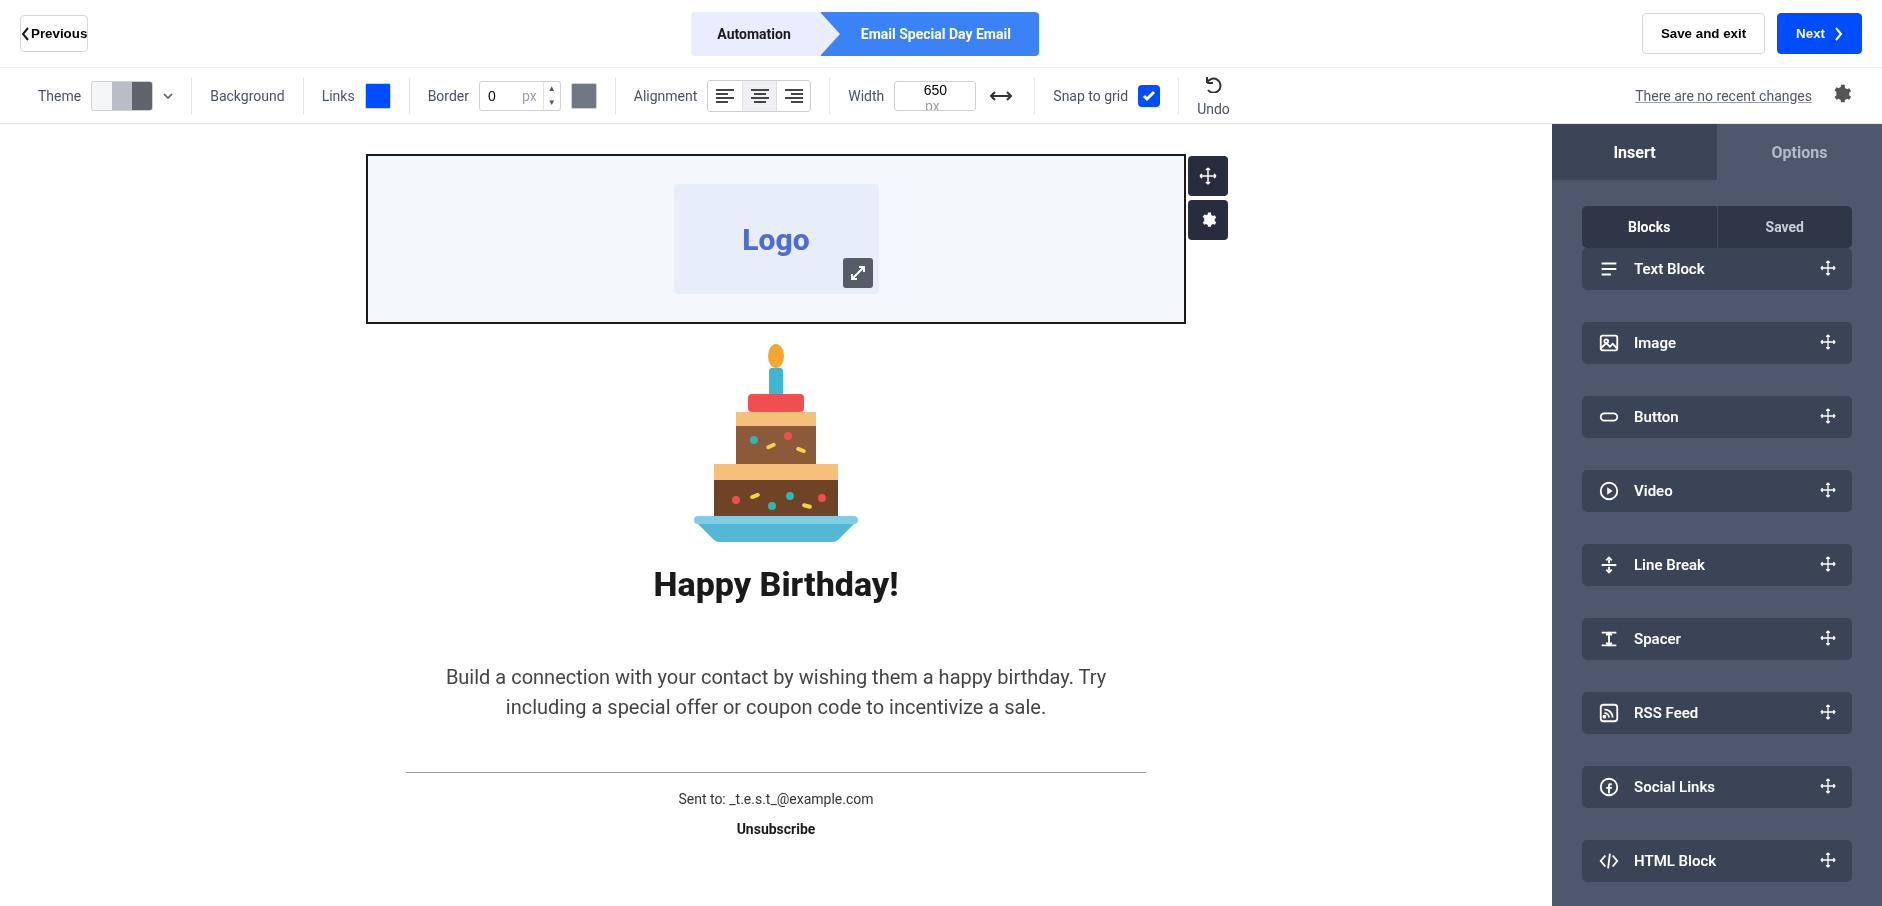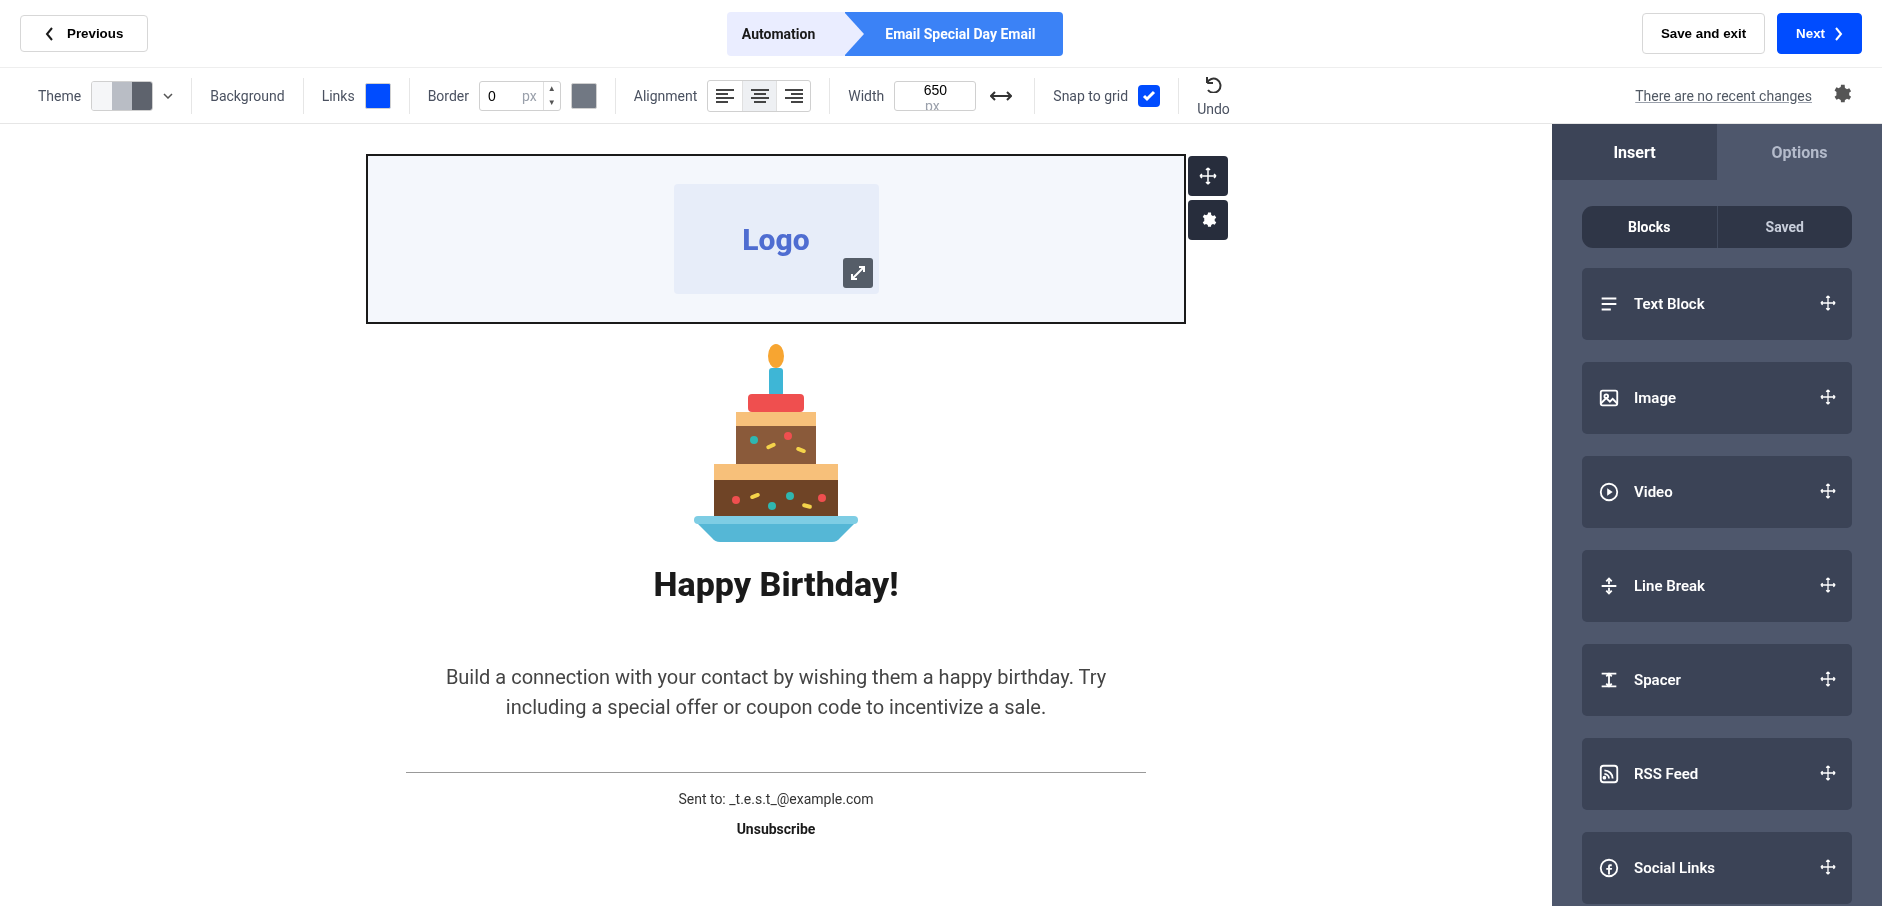"Previous" .prev-btn { gap: 12px -> 0; padding: 10px 24px -> 10px 0 }
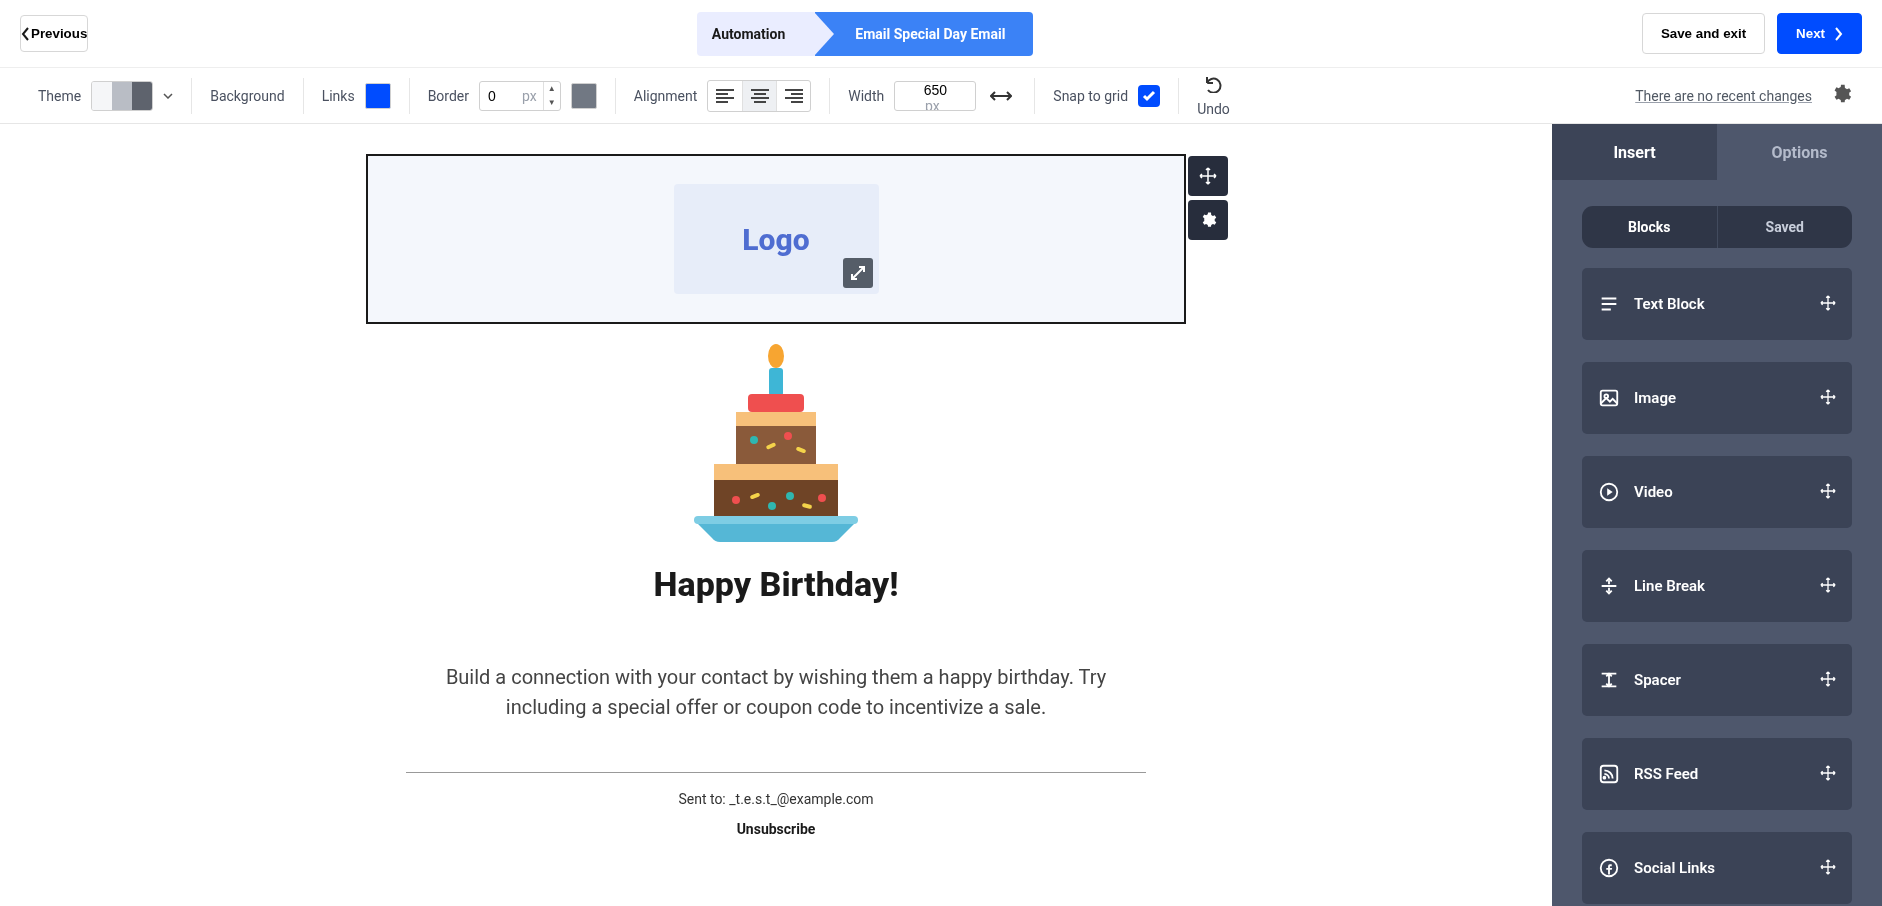"Automation" .bc-left { padding: 0 30px 0 15px -> 0 30px 0 26px }
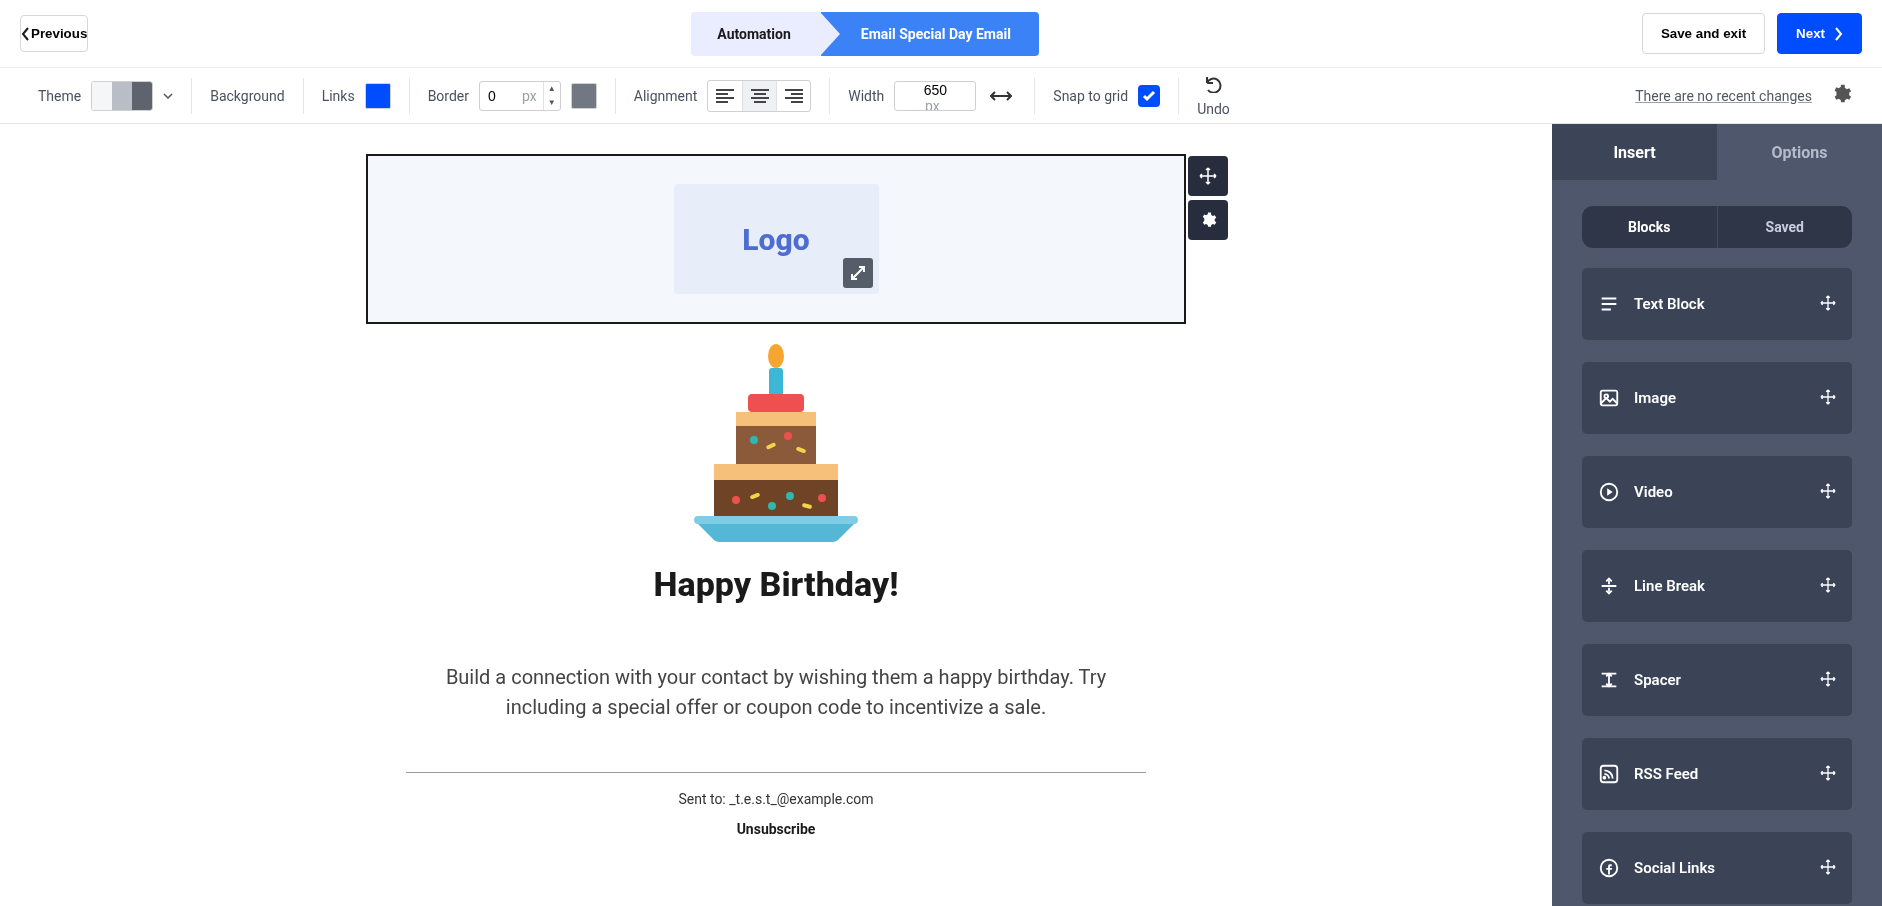"Blocks" .seg { border-radius: 11px -> 5px; margin-bottom: 20px -> none }
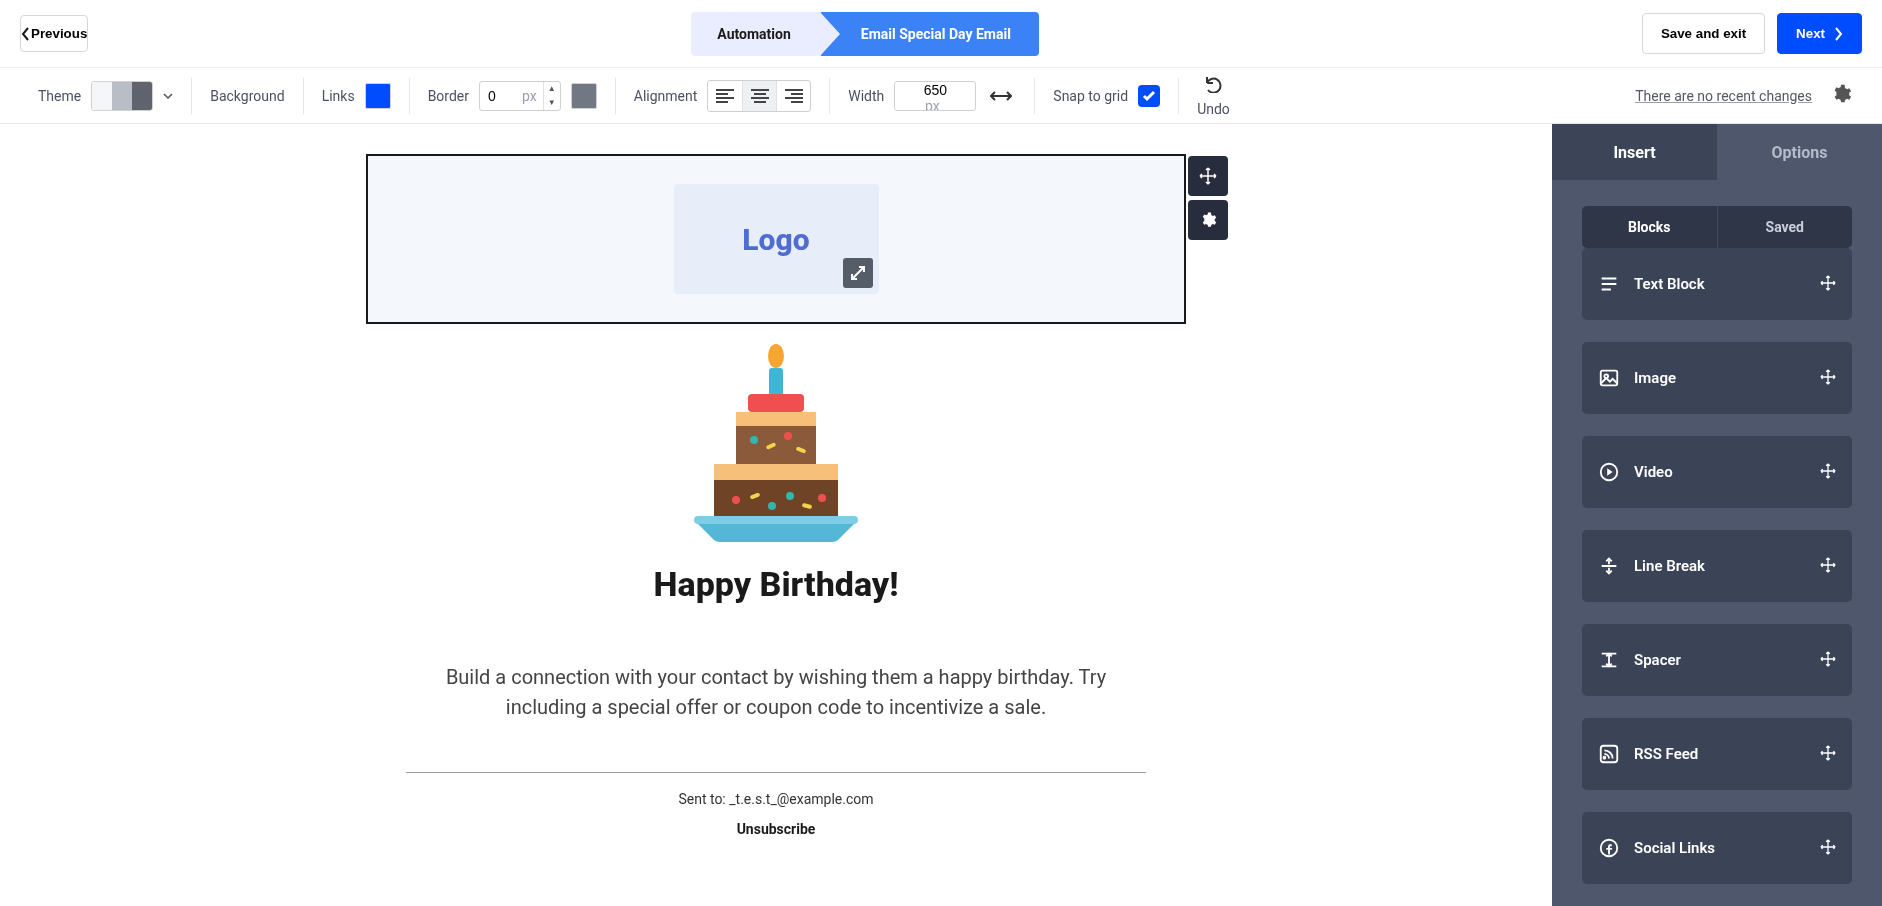"Text Block" .block-item { height: 72px -> 42px; margin-bottom: 22px -> 32px }
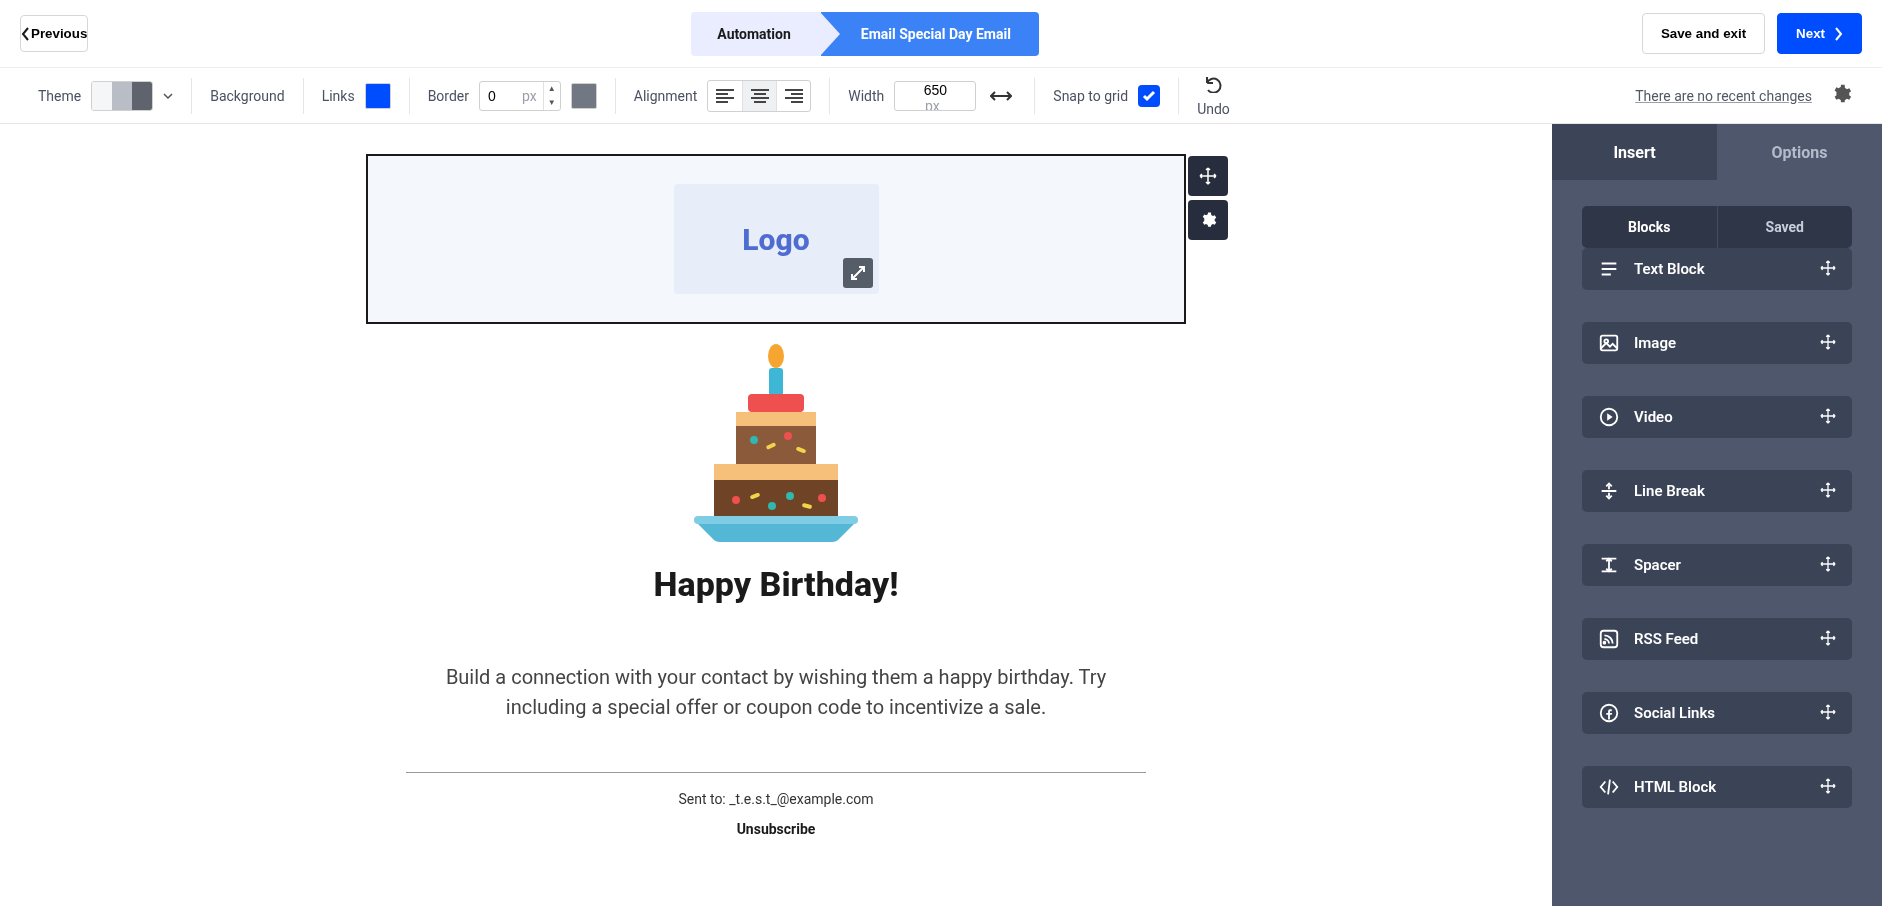"Button" div.block-item { html: none -> <div> <span> <svg> <rect></rect> </svg> </span> <span>Button</span> <span><svg> <path></path> </svg></span> </div> }
